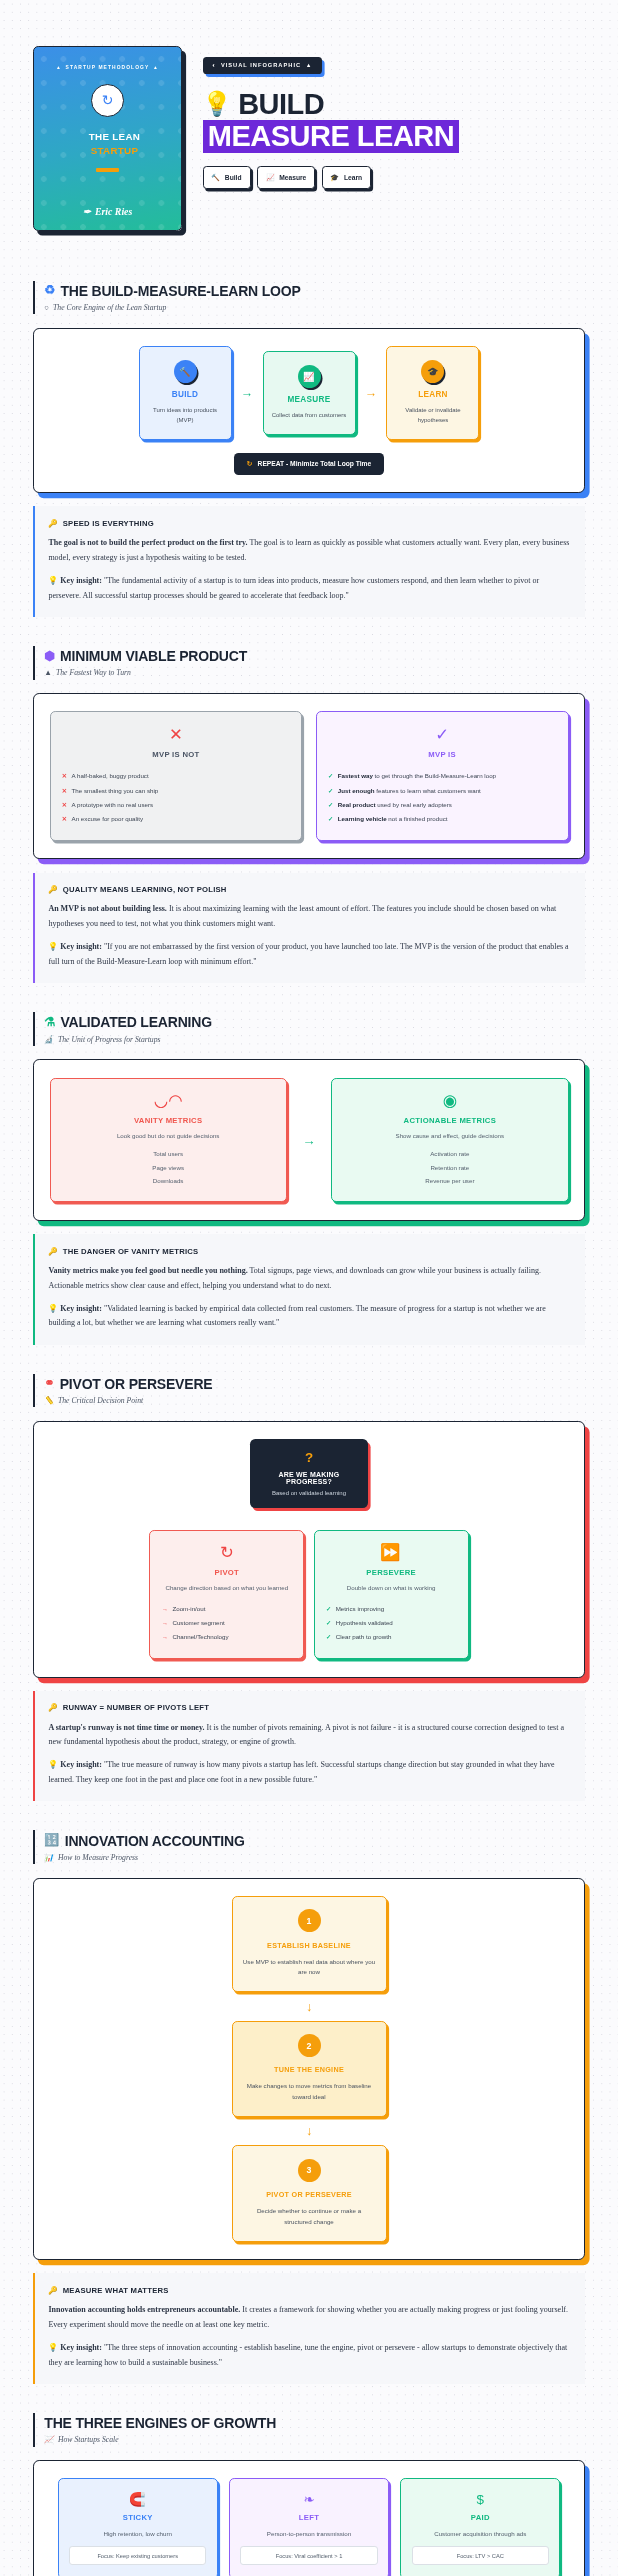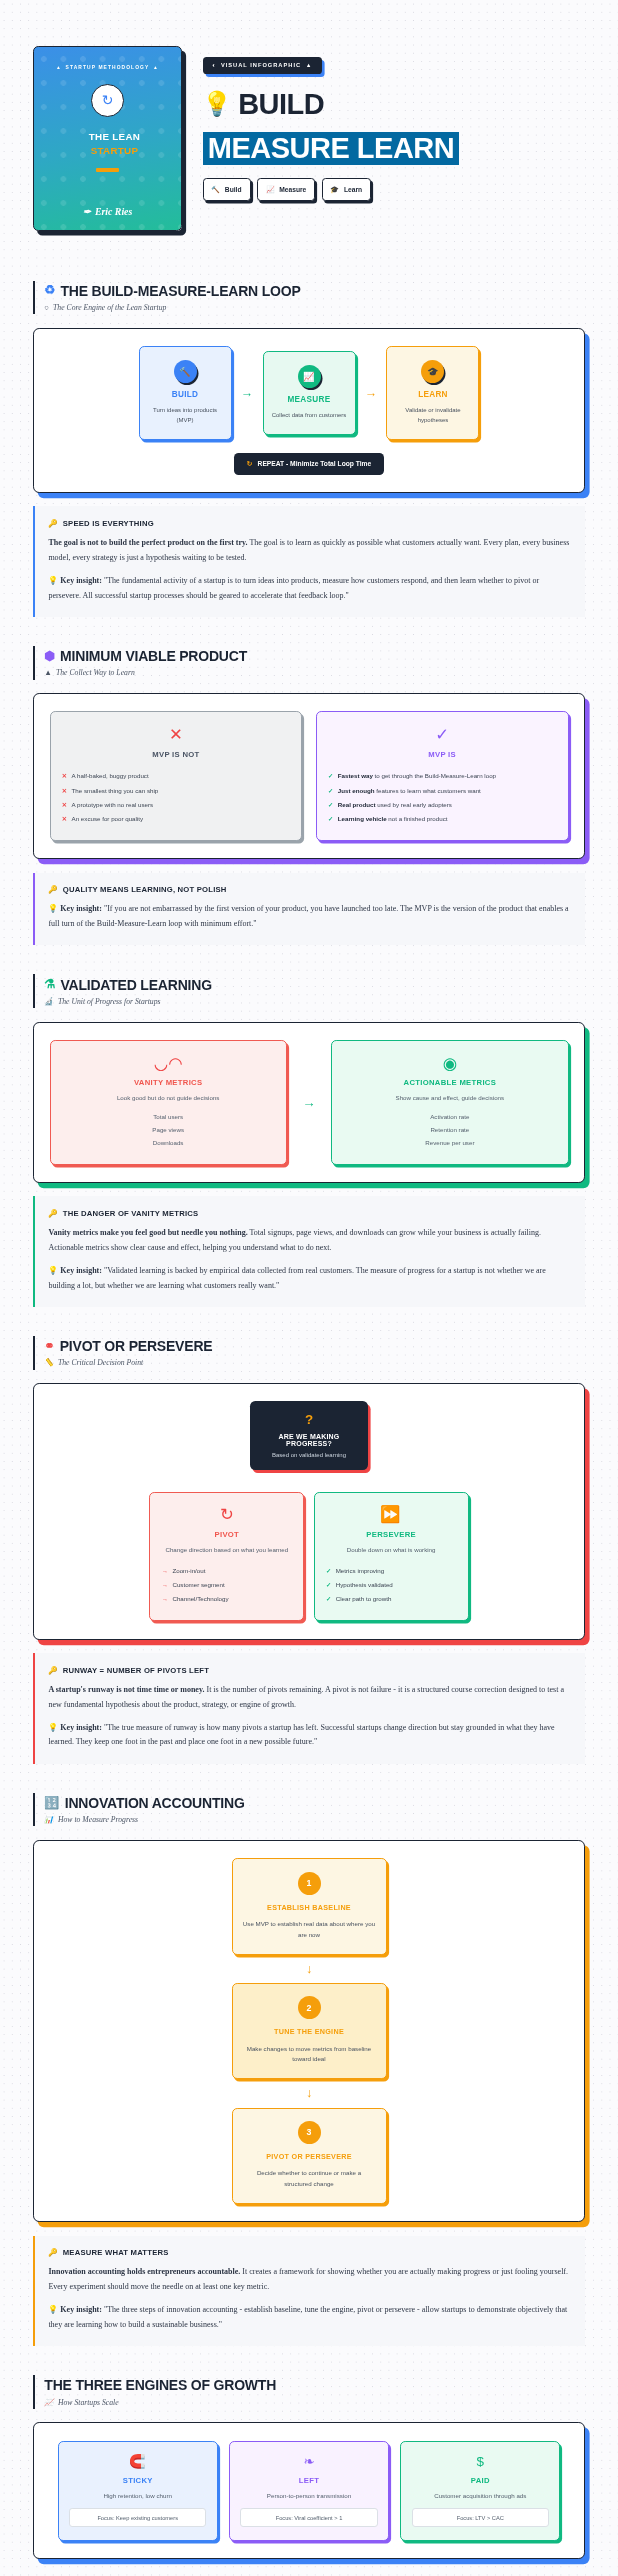"MEASURE LEARN" .hero-h1b { background: #0369a1 -> #6d28d9; margin-top: 13px -> 1px }
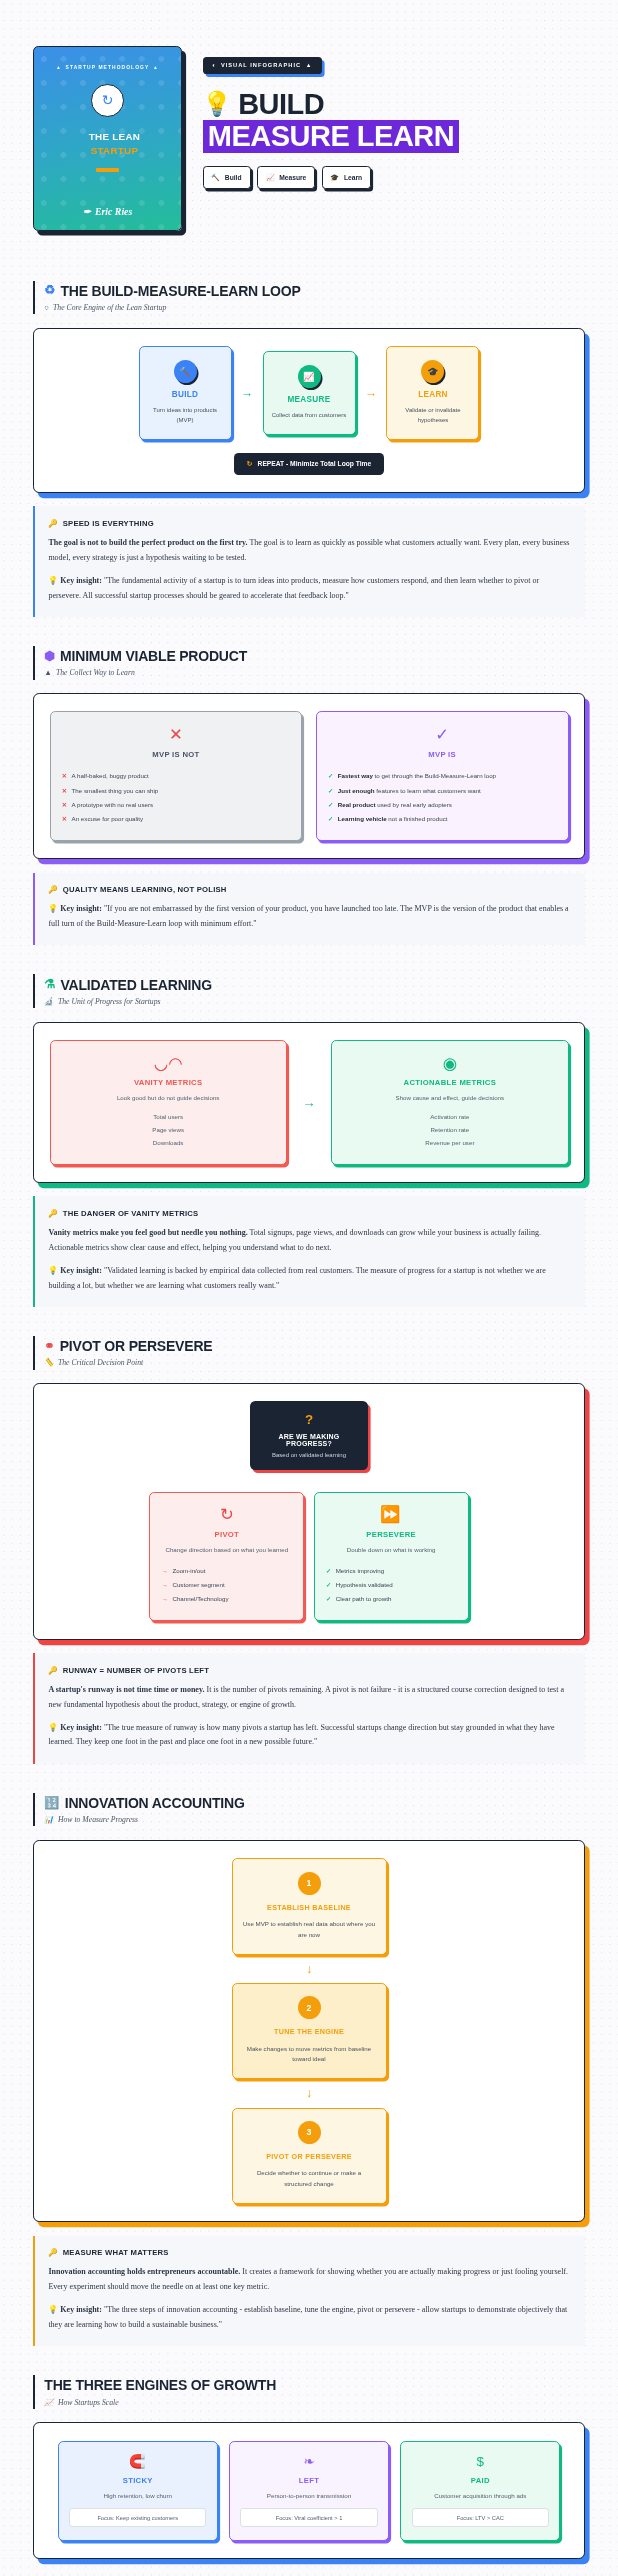"The Collect Way to Learn" span { text: Collect Way to Learn -> Fastest Way to Turn }
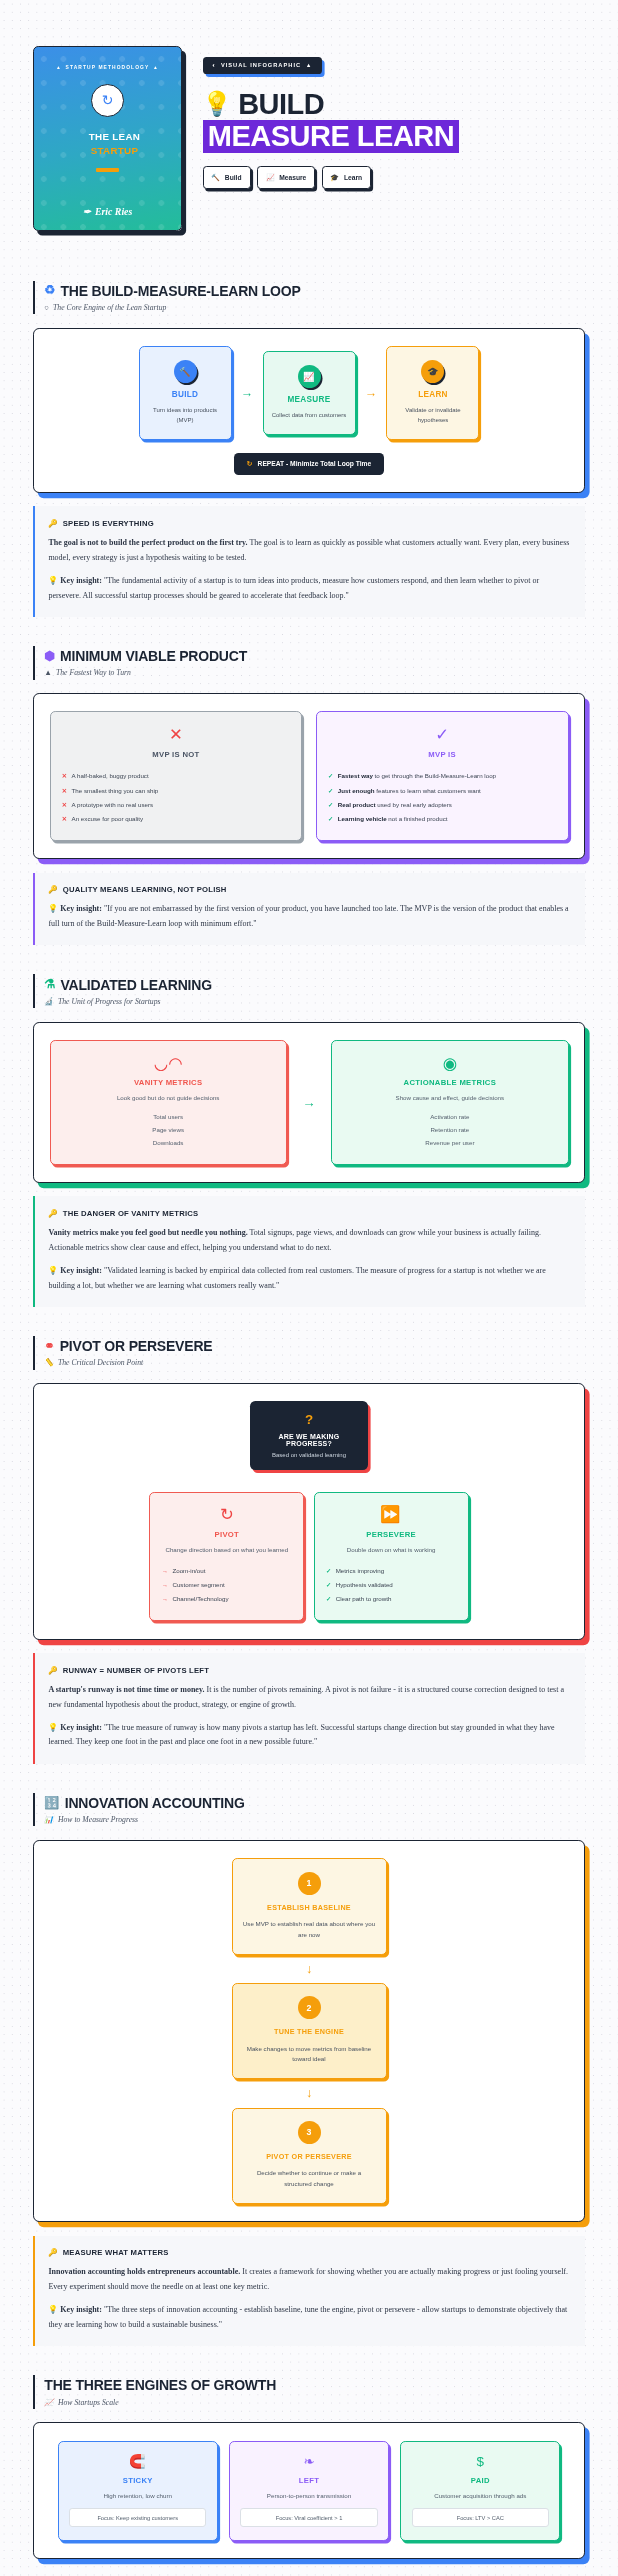"An MVP is not about" div.insight-body { html: none -> <div> <b>An MVP is not about building less.</b><span> It is about maximizing learning with the least amount of effort. The features you include should be chosen based on what hypotheses you need to test, not what you think customers might want.</span> </div> }
